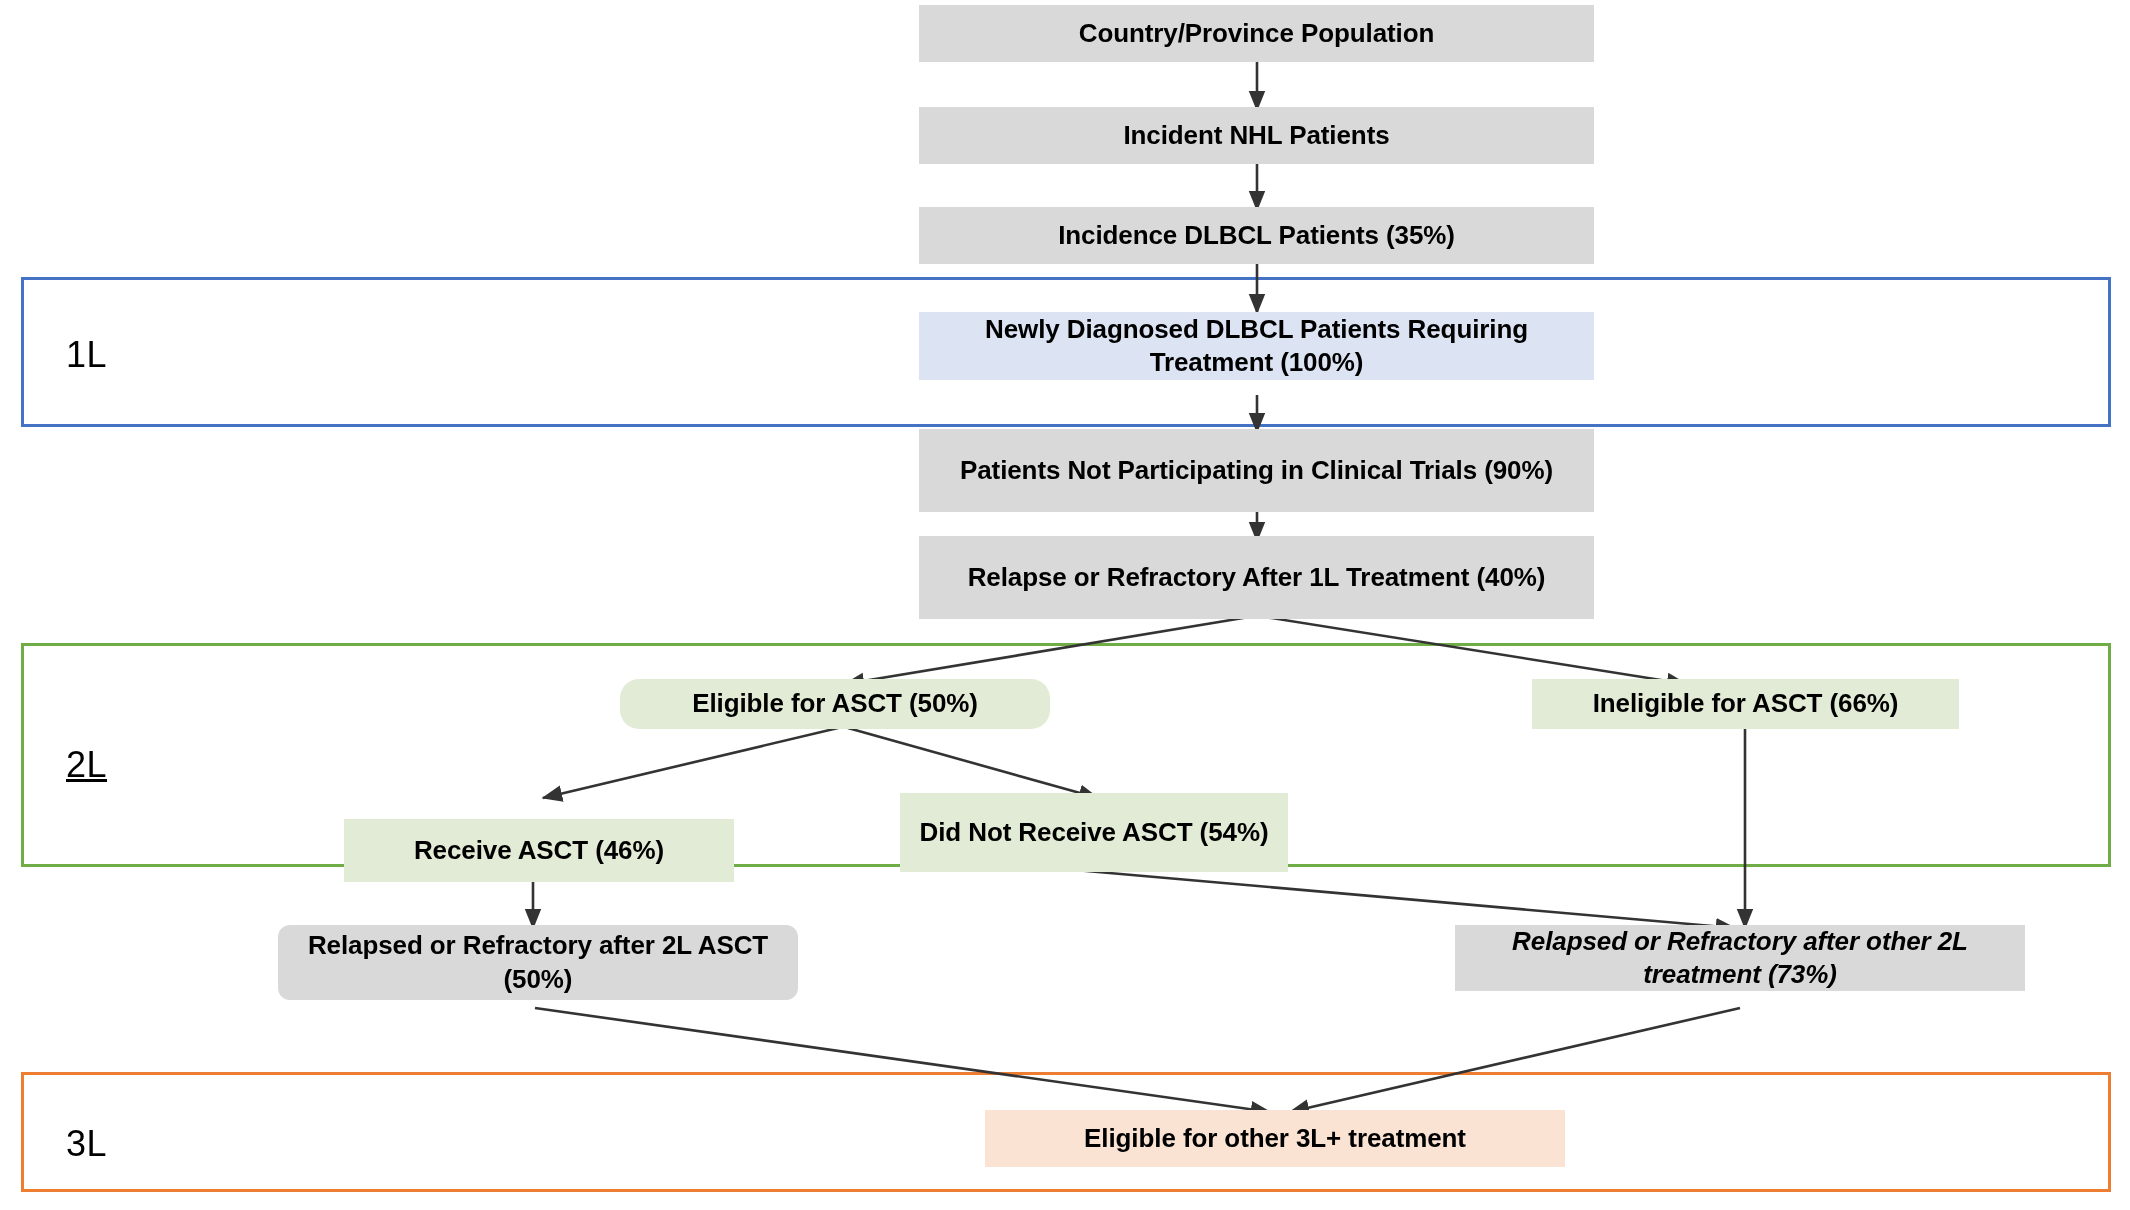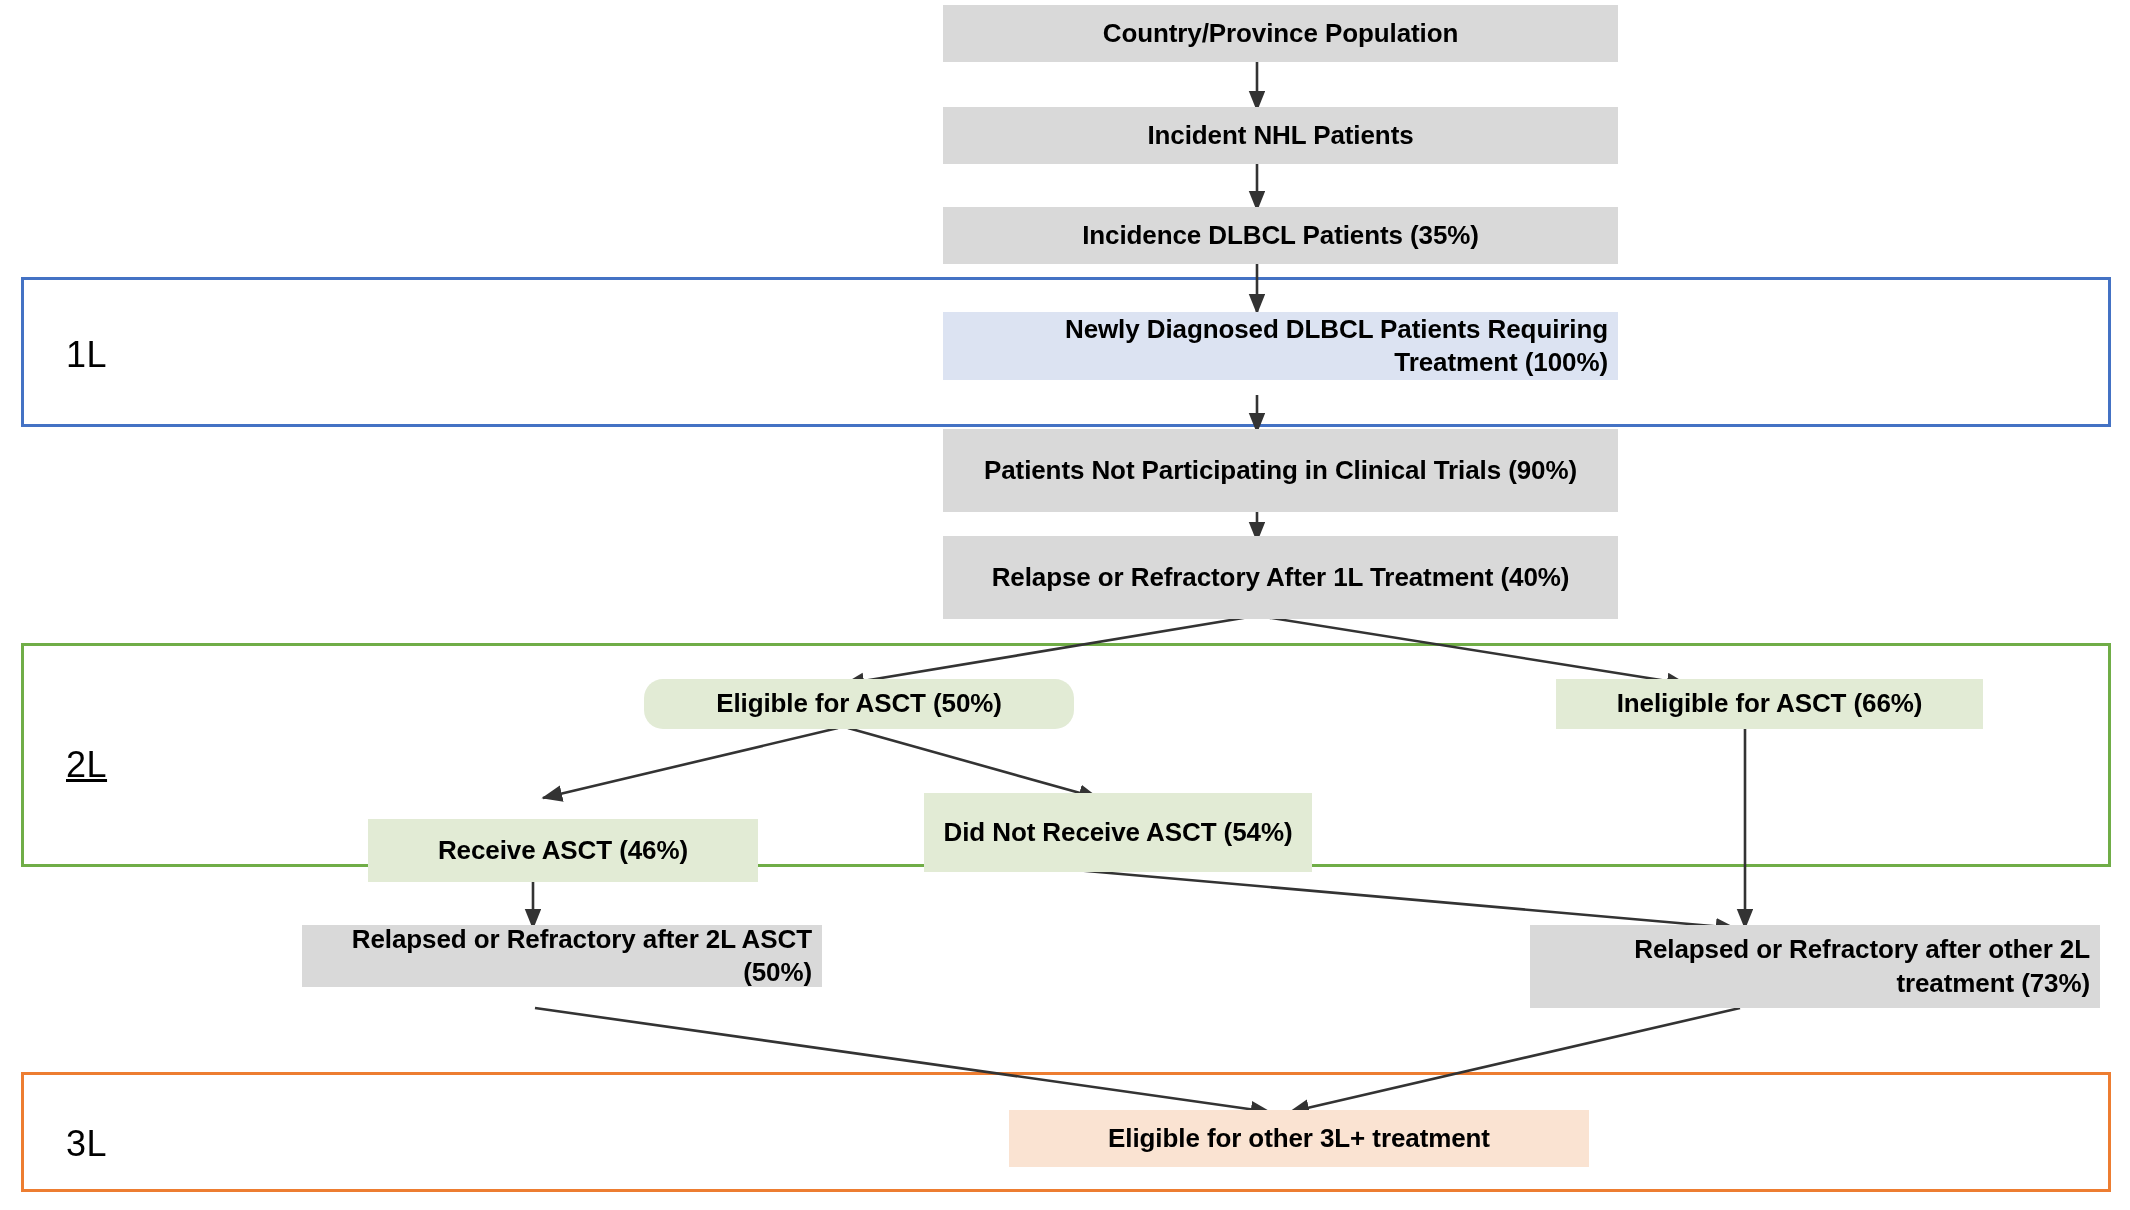"Country/Province Population" .node { margin-left: 24px -> none; text-align: right -> center }
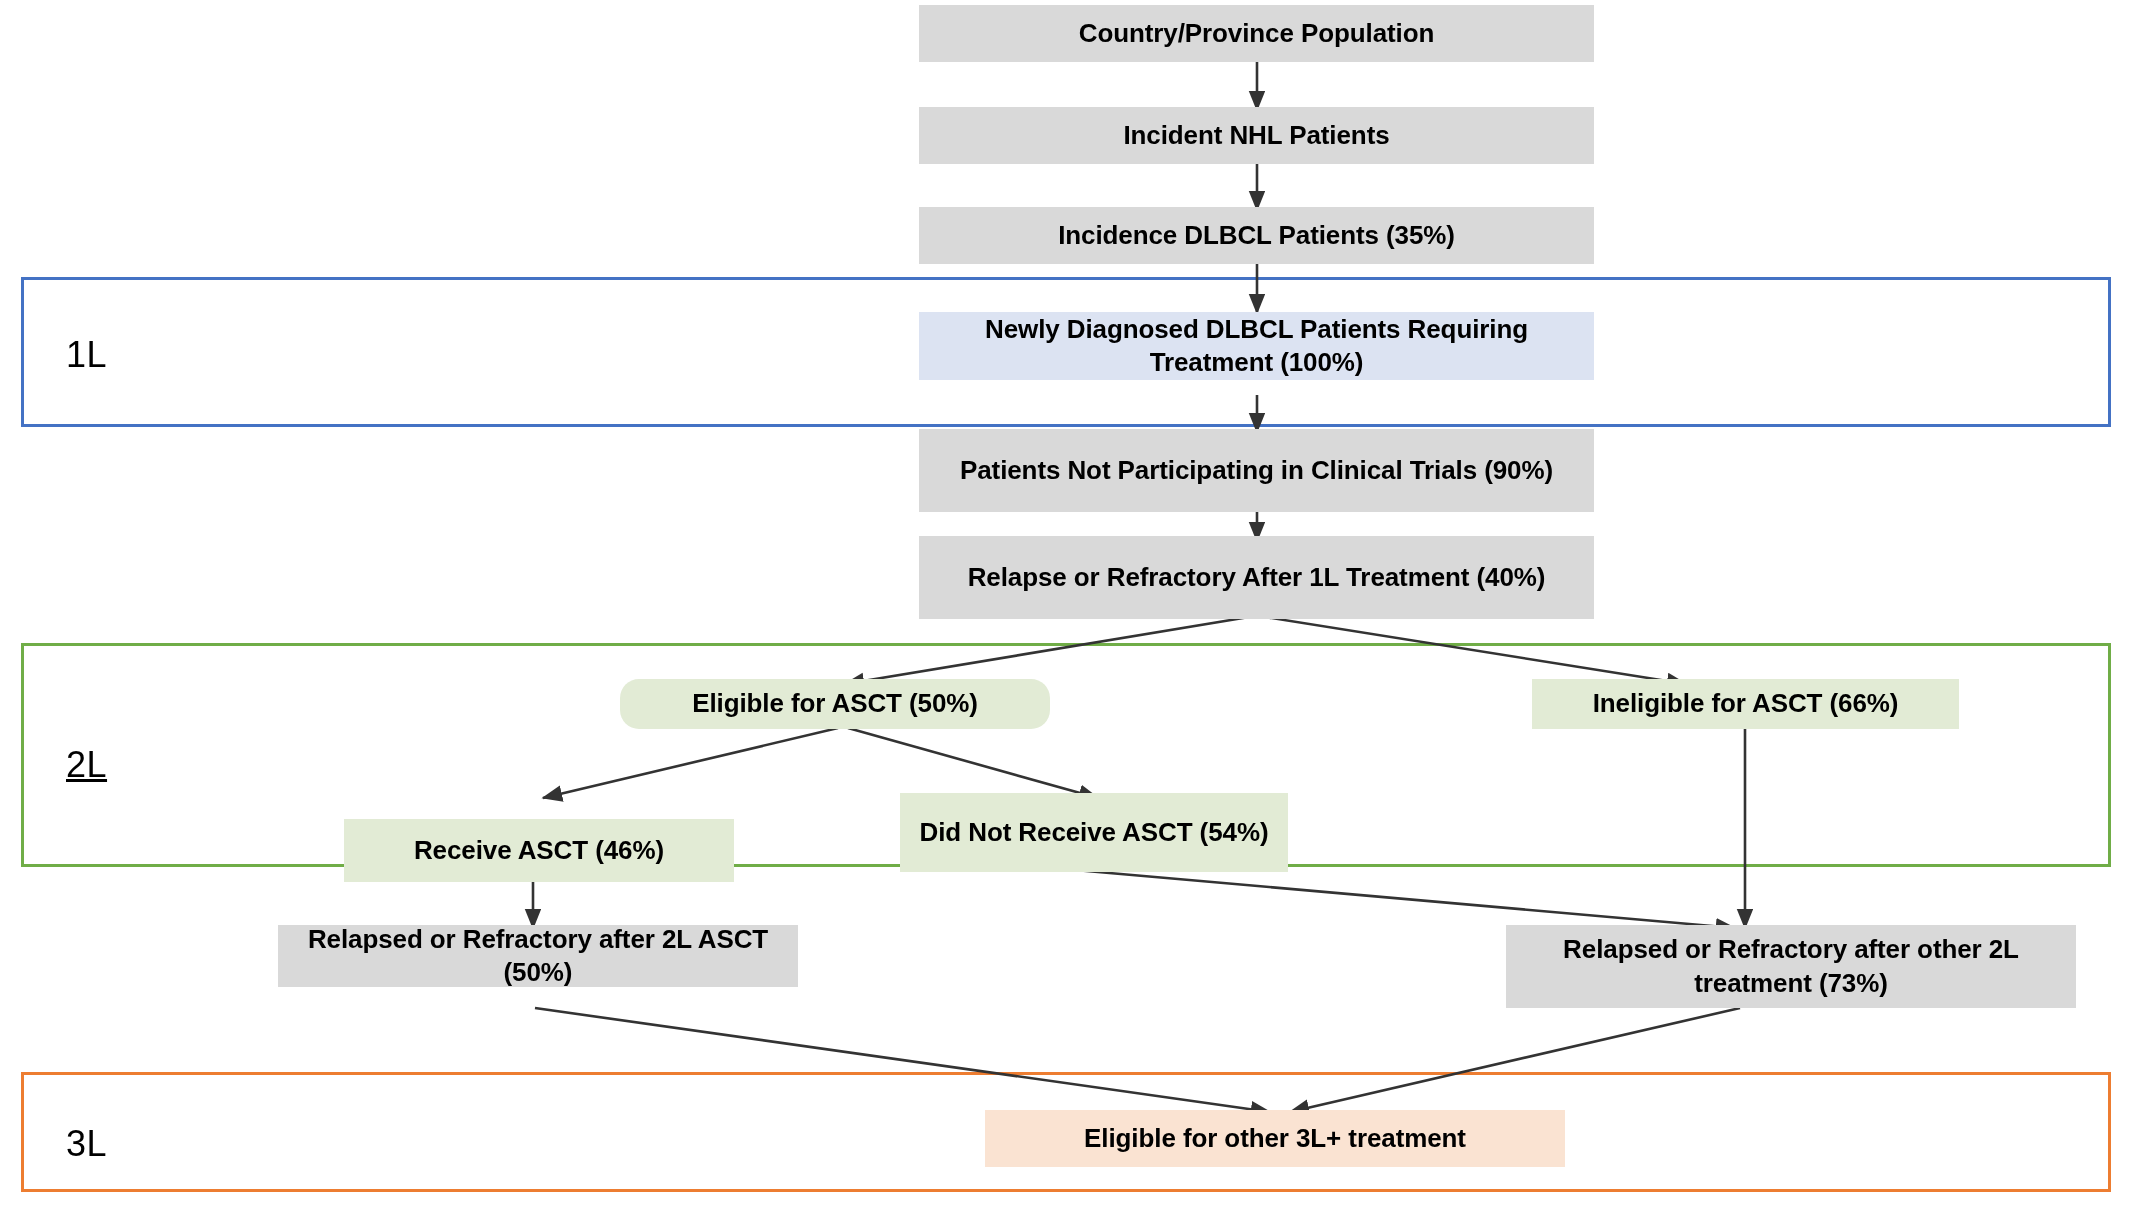"Relapsed or Refractory after 2L" div.node { border-radius: none -> 12px; height: 62px -> 75px }
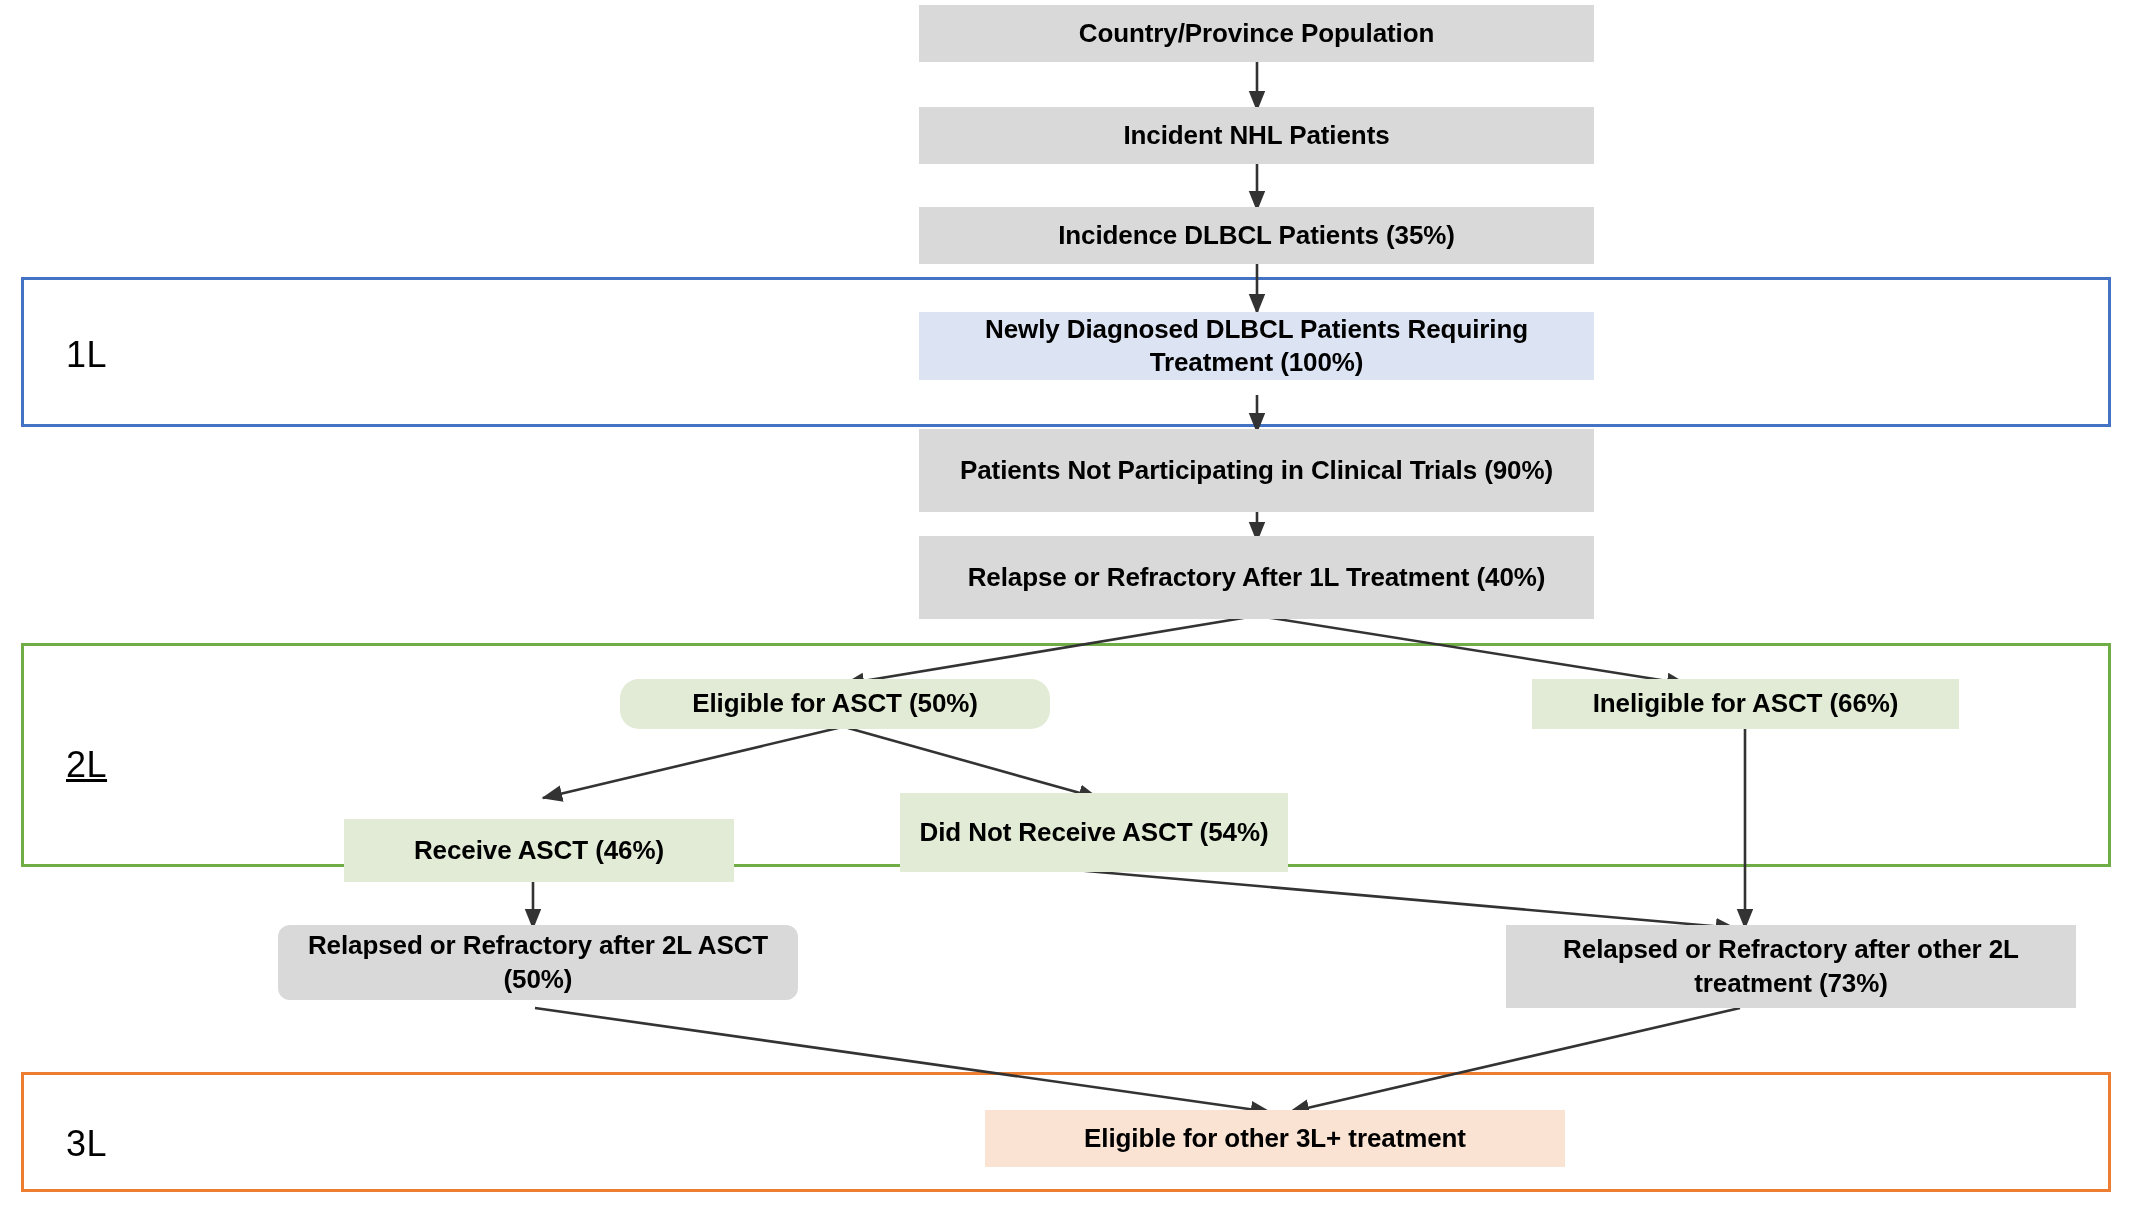"Relapsed or Refractory after other" div.node { font-style: none -> italic; height: 83px -> 66px; left: 1506px -> 1455px }
